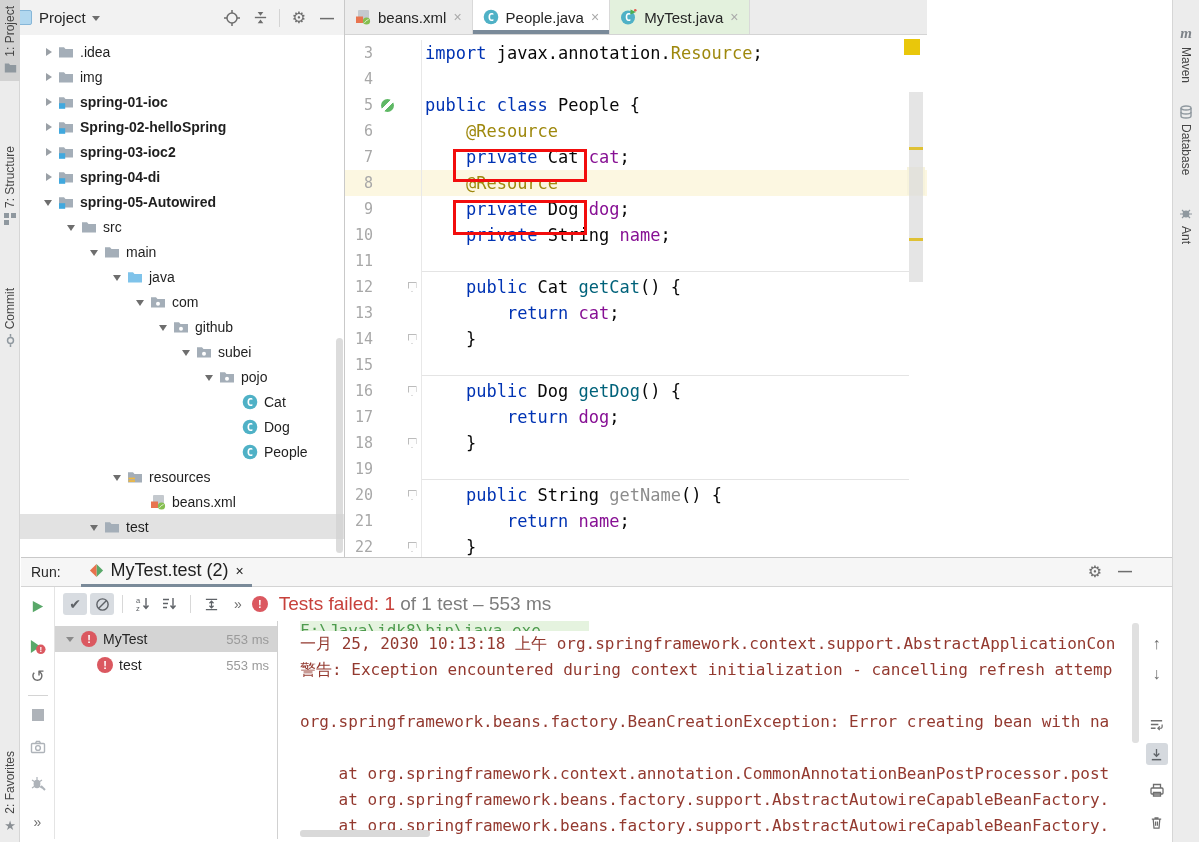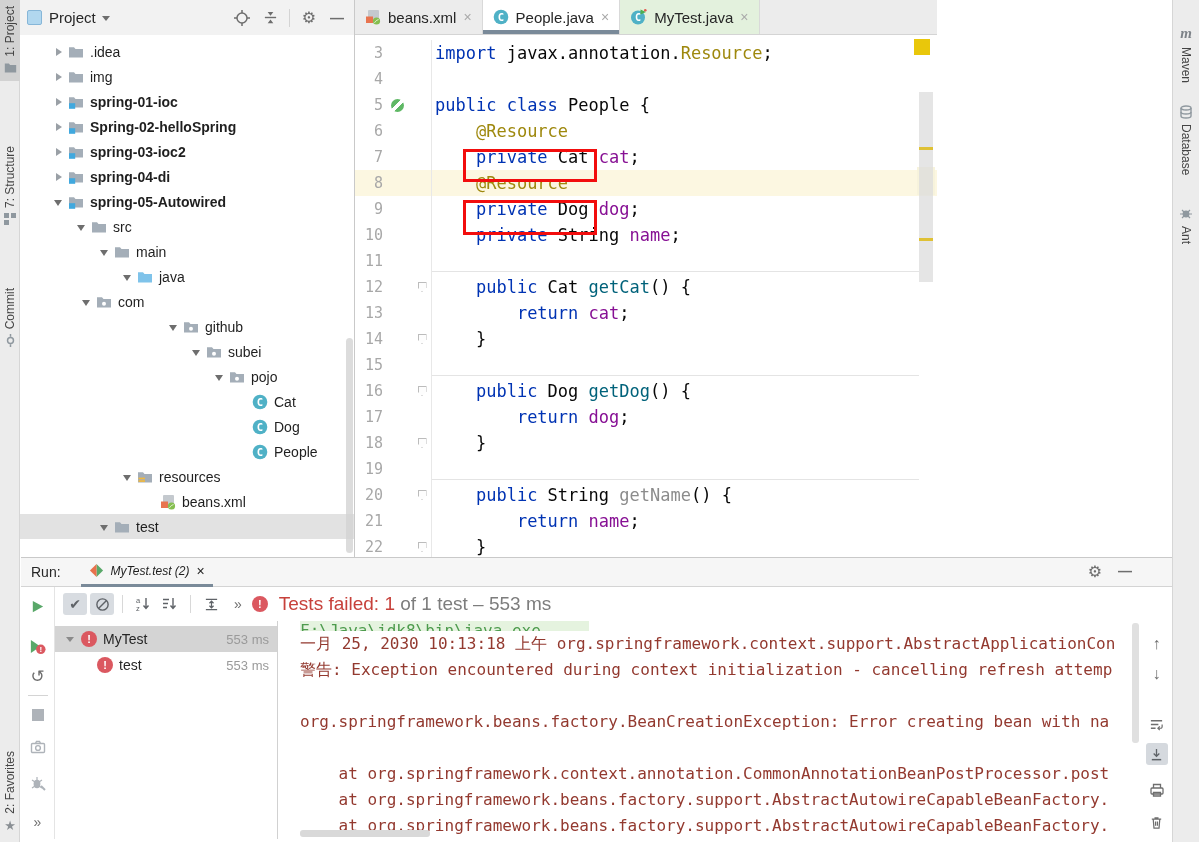"Project" .top-region { left: 19px -> 9px }
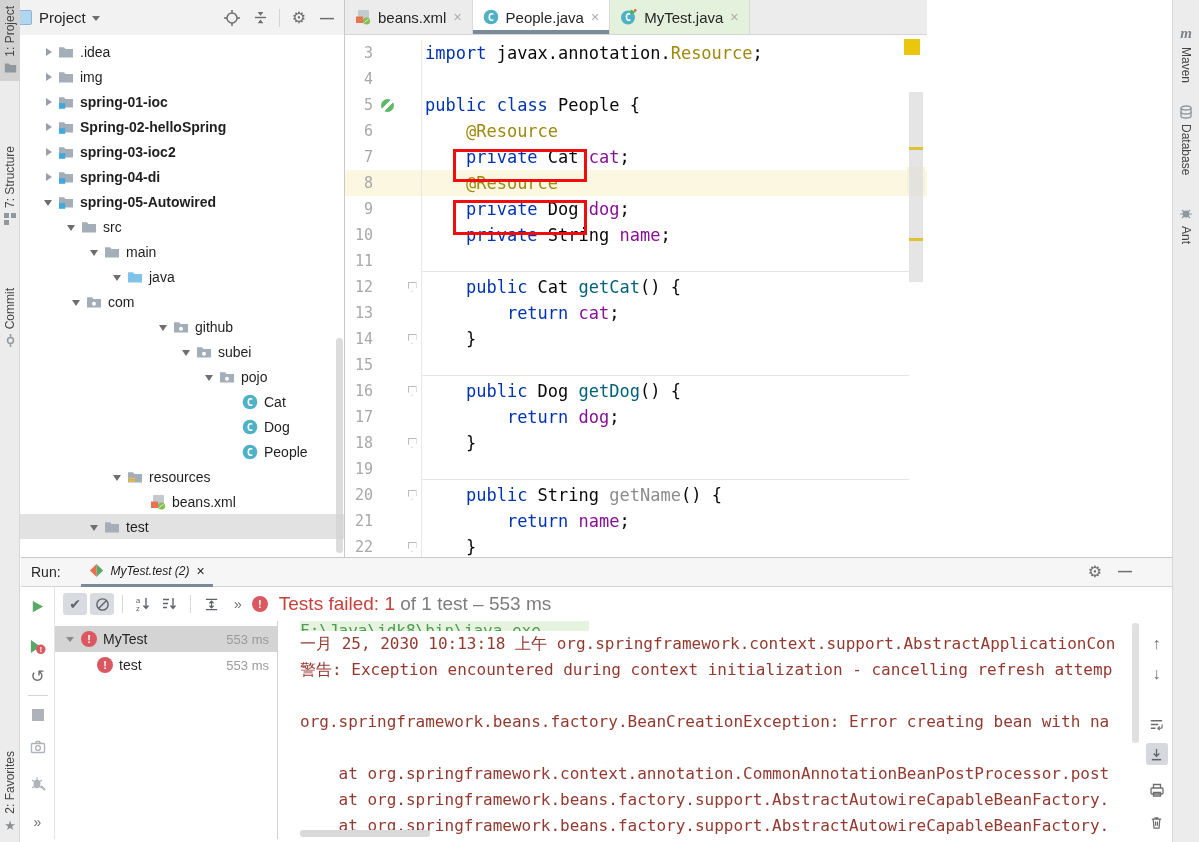"com" div.tree-row { padding-left: 56px -> 120px }
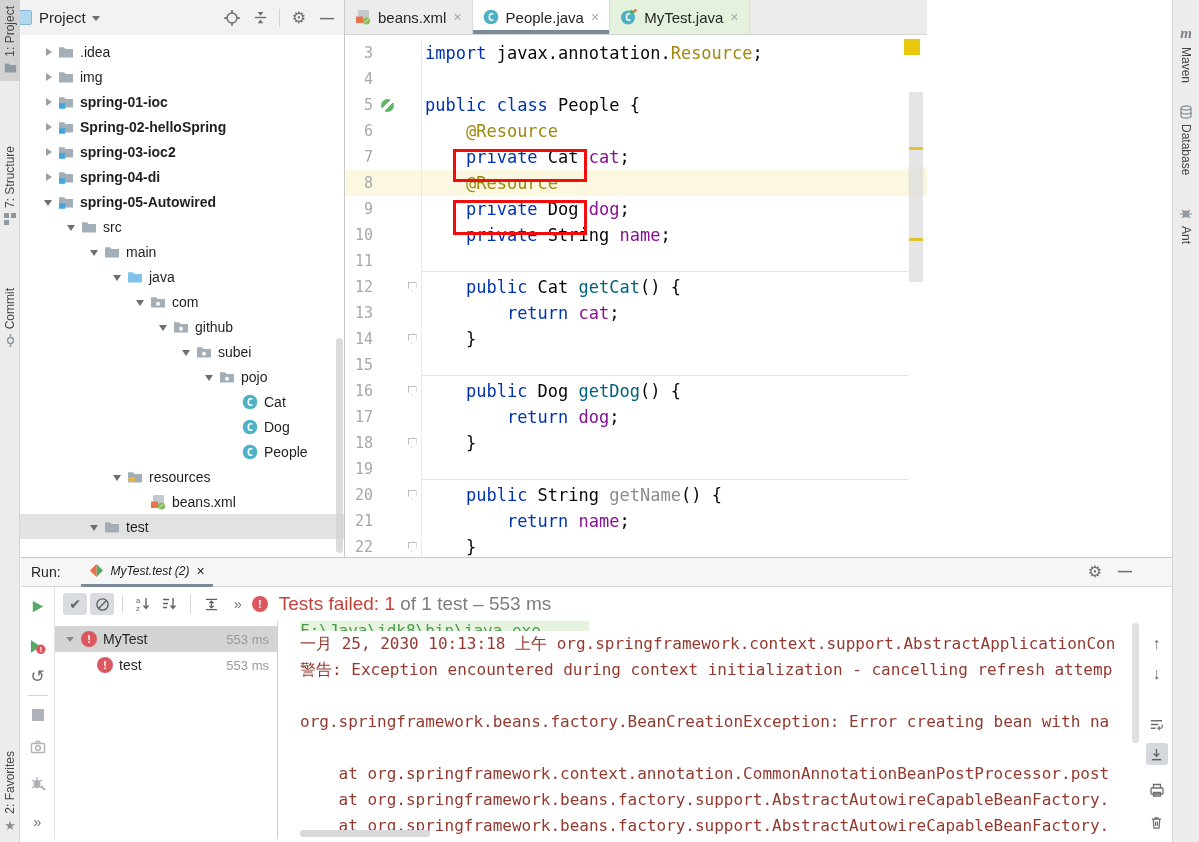"MyTest.test (2)" .run-tab .tname { font-size: 12px -> 18px; font-style: italic -> none }
